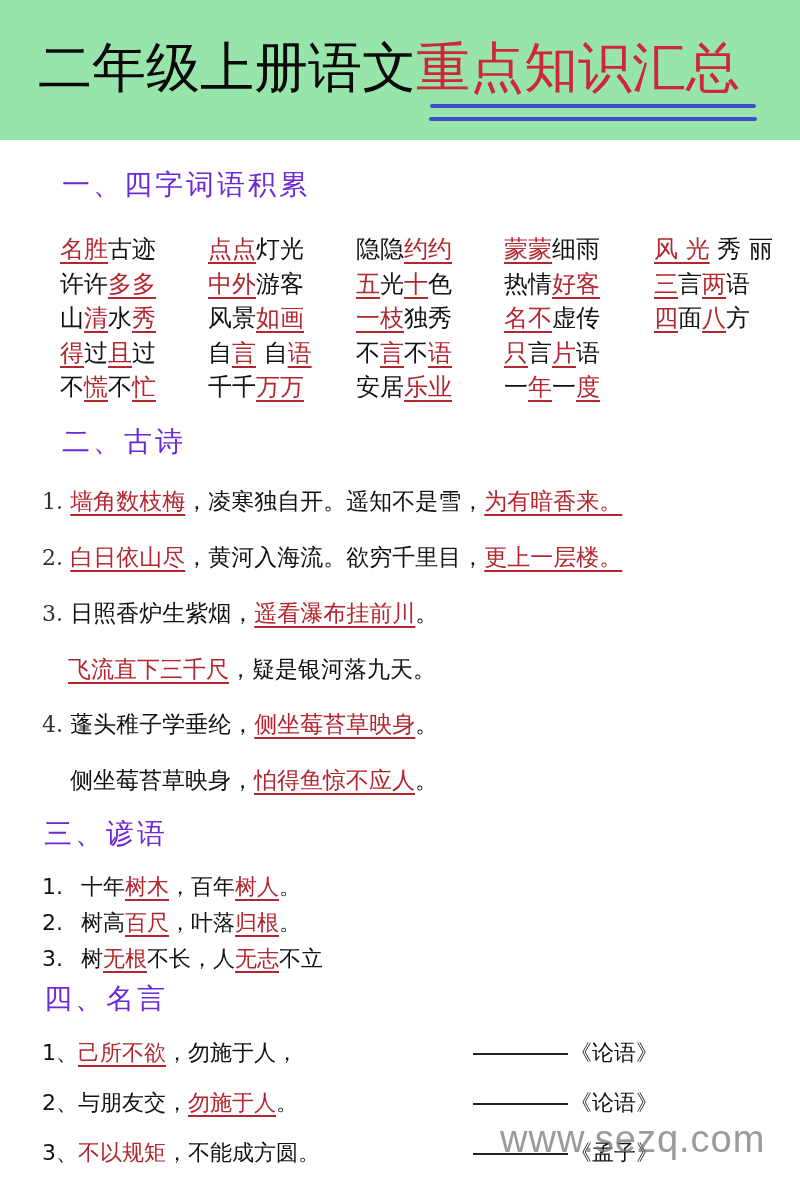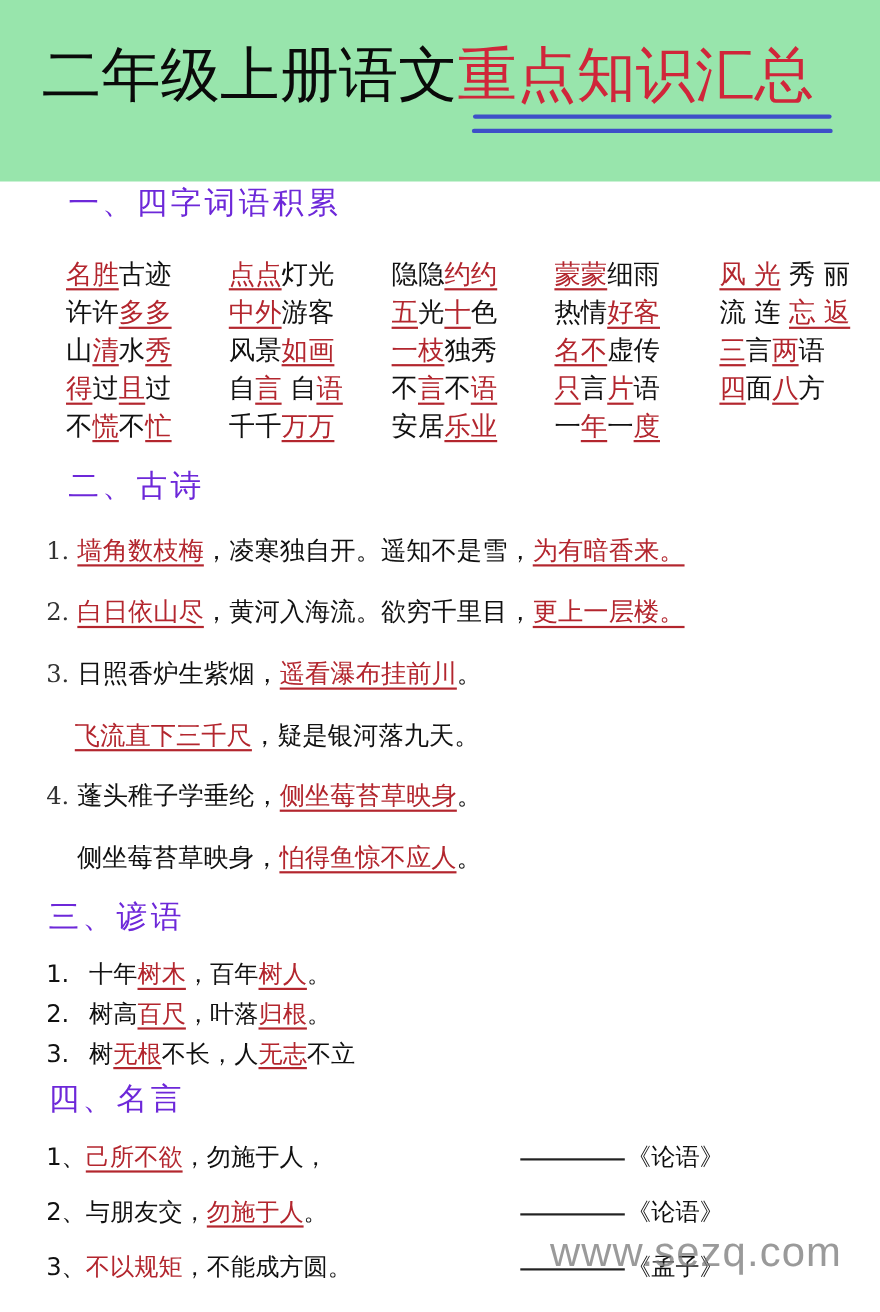"二年级上册语文重点知识汇总" .banner { height: 165px -> 140px }
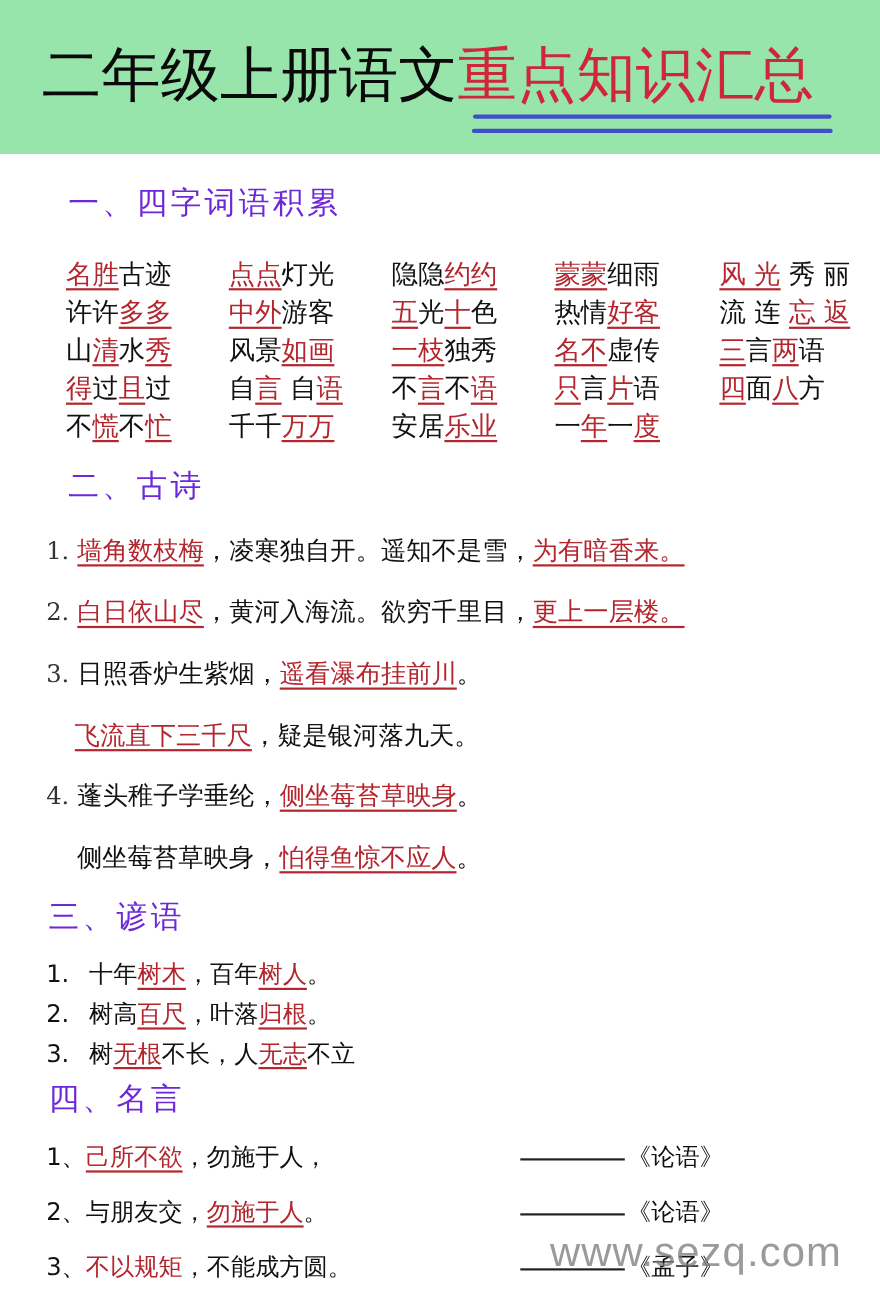"流 连 忘 返" div.idiom { html: <div><span>流 连 </span><span>忘 返</span></div> -> none }
